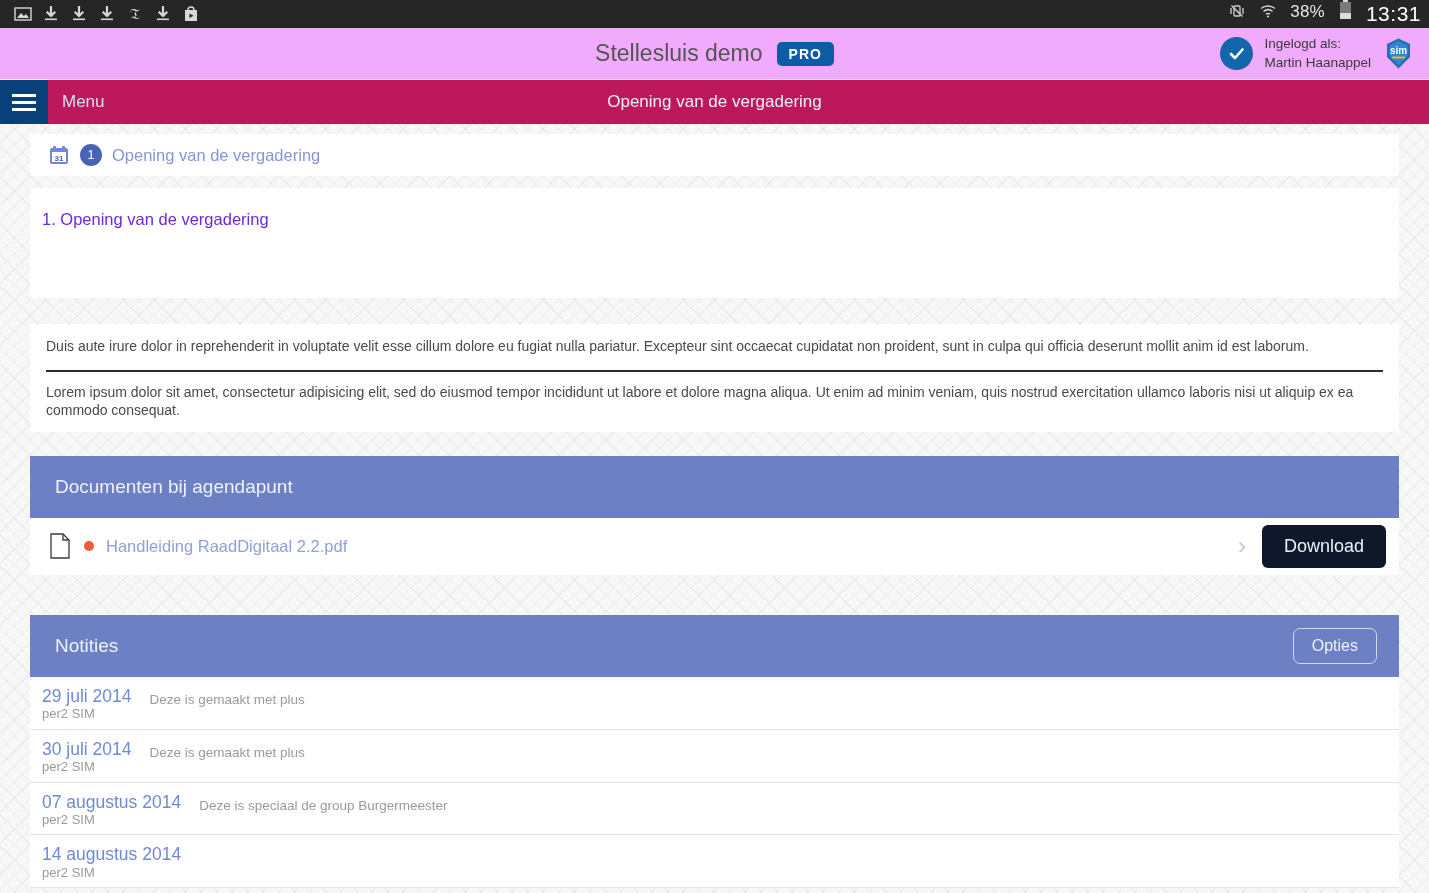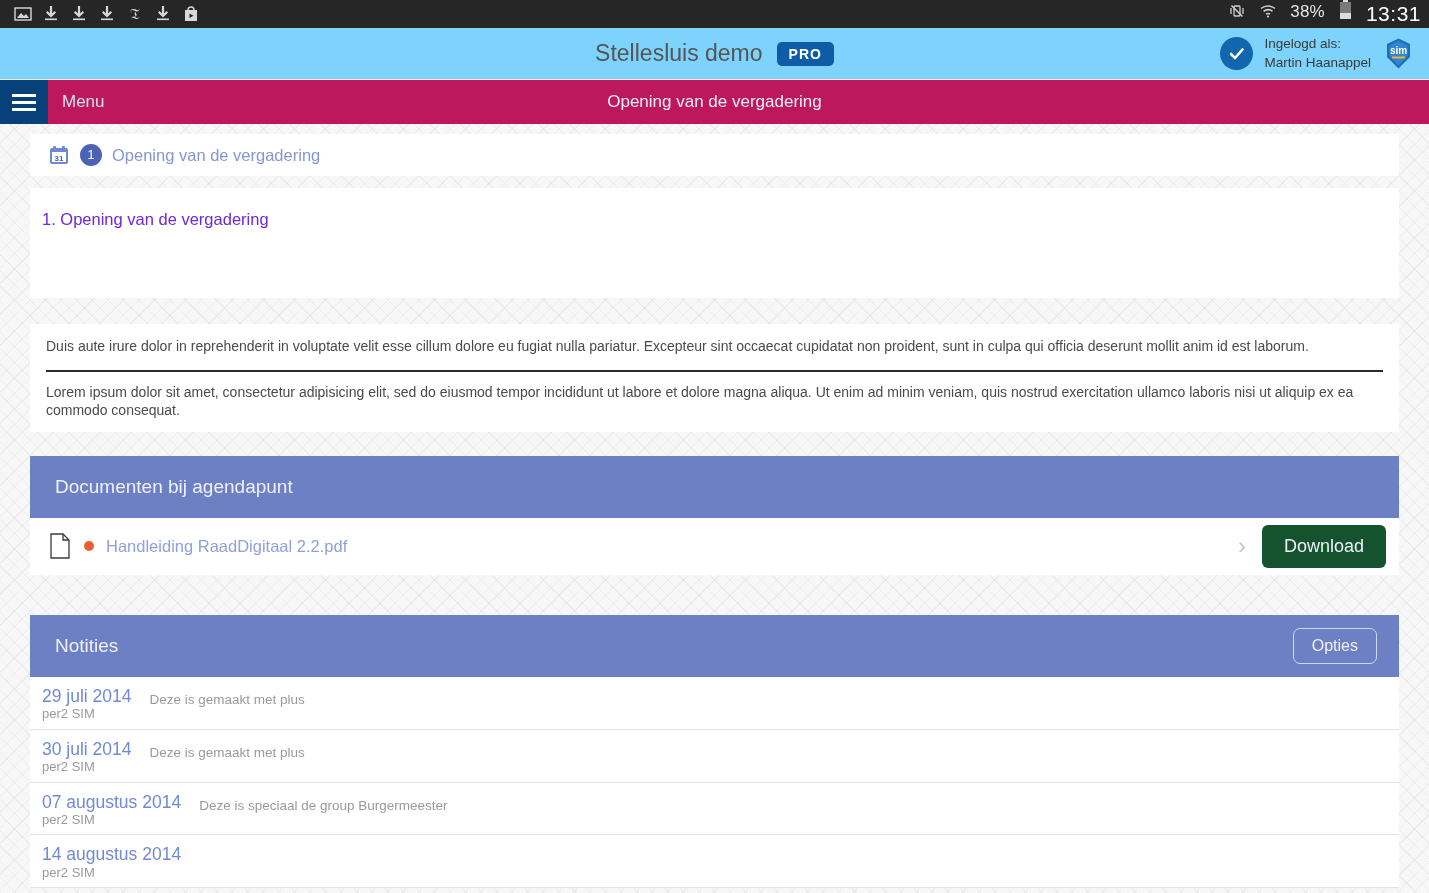"Stellesluis demo" .appbar { background: #7dd3fc -> #f0abfc }
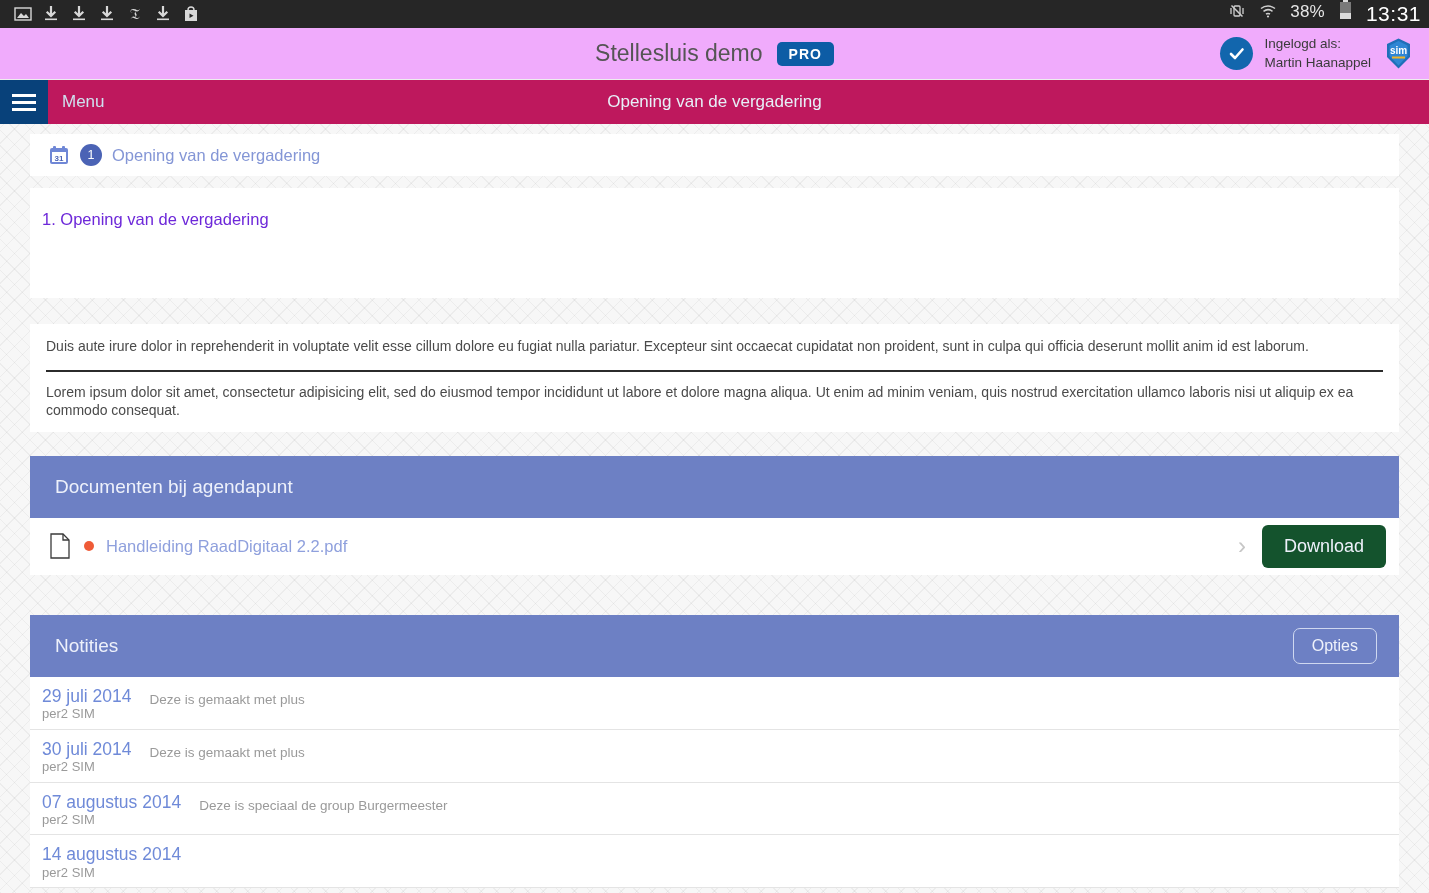"Download" .dl-btn { background: #14532d -> #0f172a }
